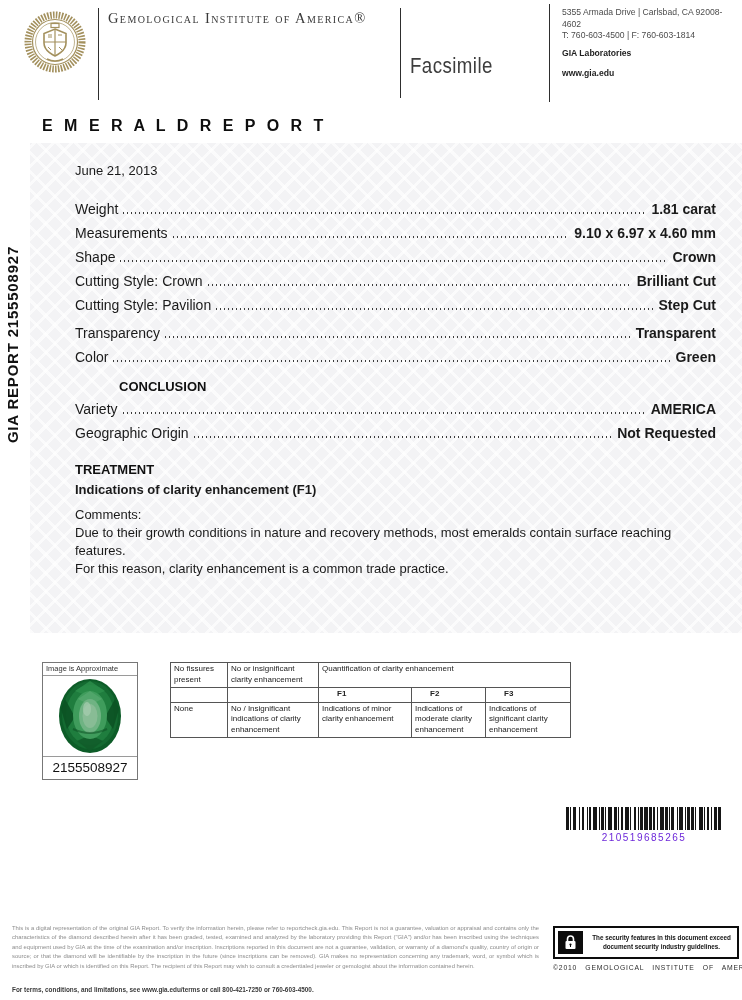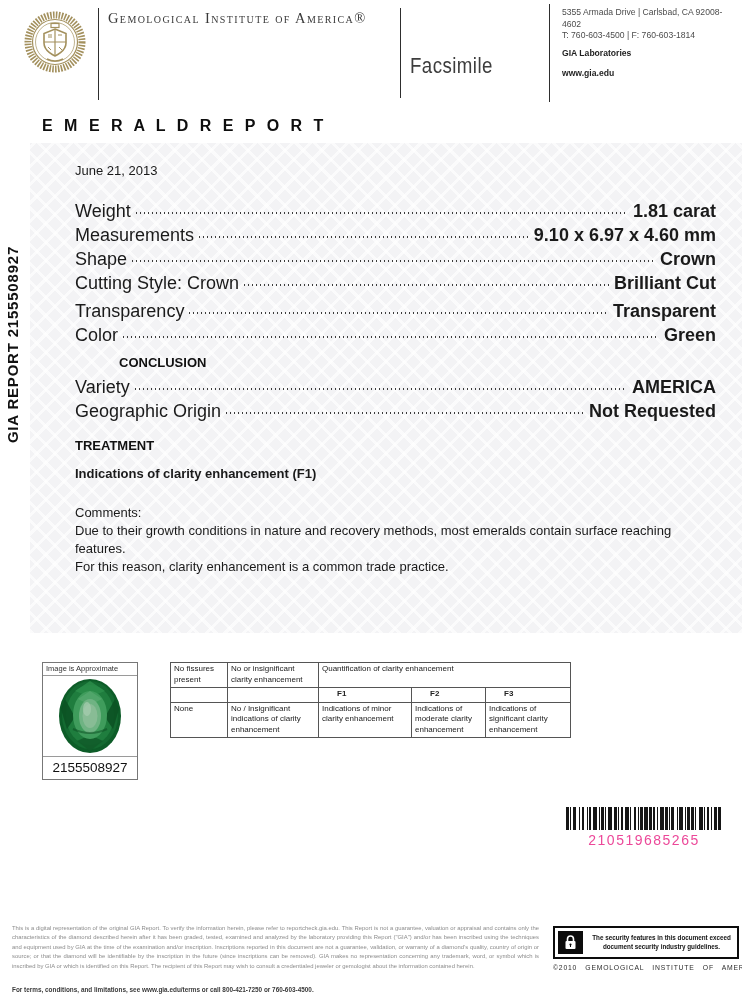"Weight" .spec-row { font-size: 18px -> 14px }
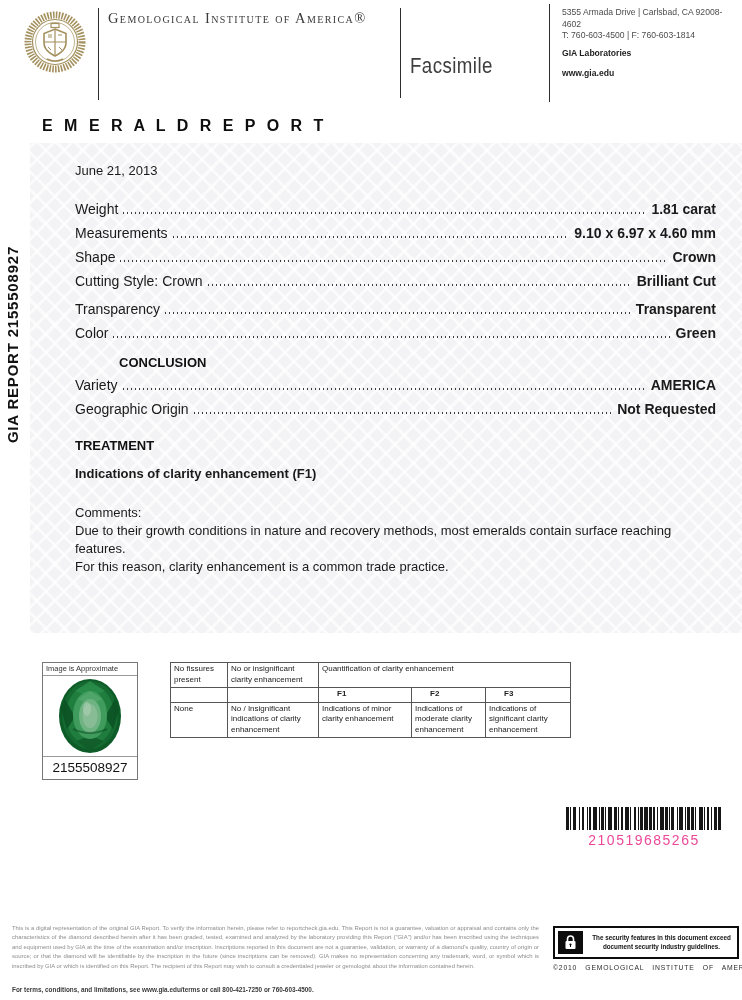"Cutting Style: Pavilion" div.spec-row { html: none -> <div> <span>Cutting Style: Pavilion</span> <span></span> <span>Step Cut</span> </div> }
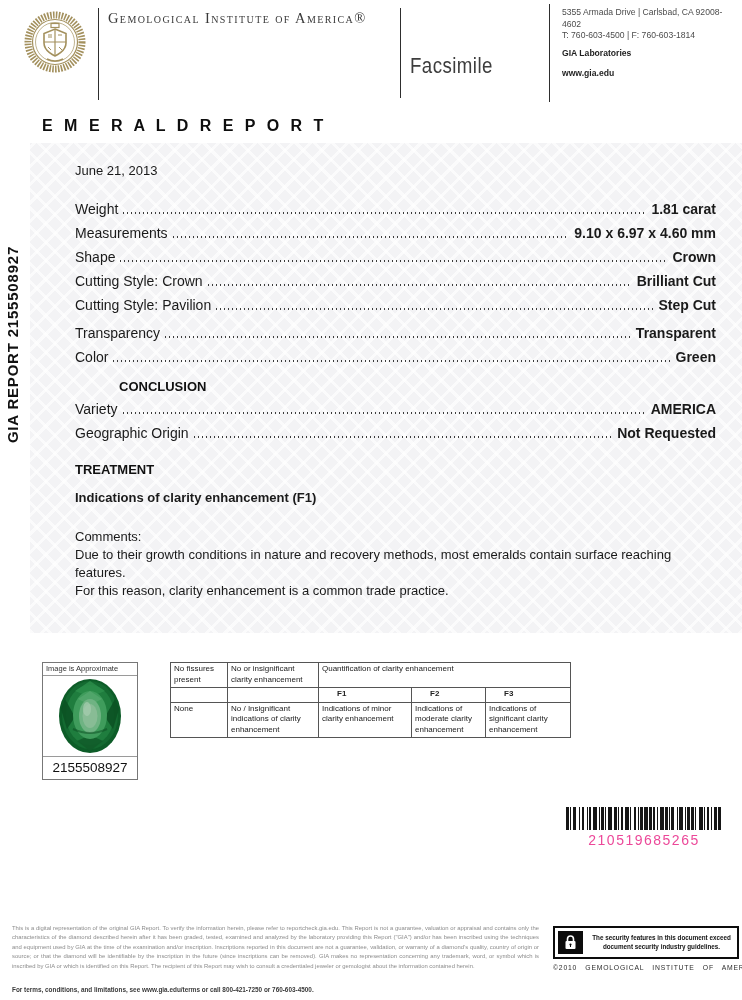"Indications of clarity enhancement (F1)" .treatment-detail { margin-top: 13px -> 5px }
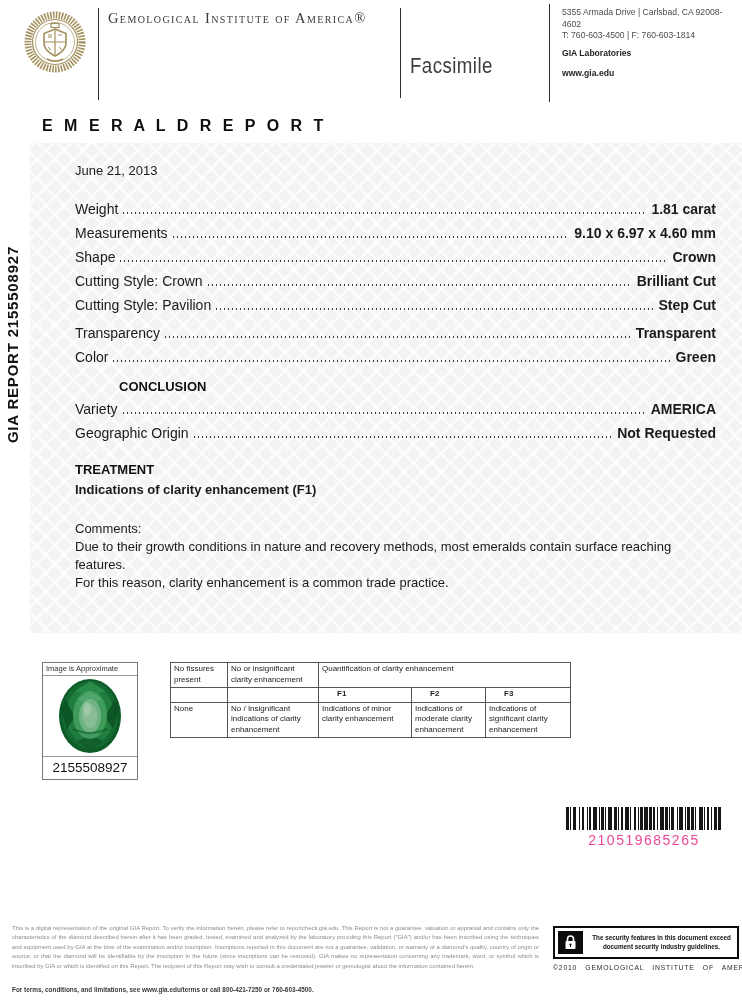"Comments:" .comments-block { margin-top: 23px -> 9px }
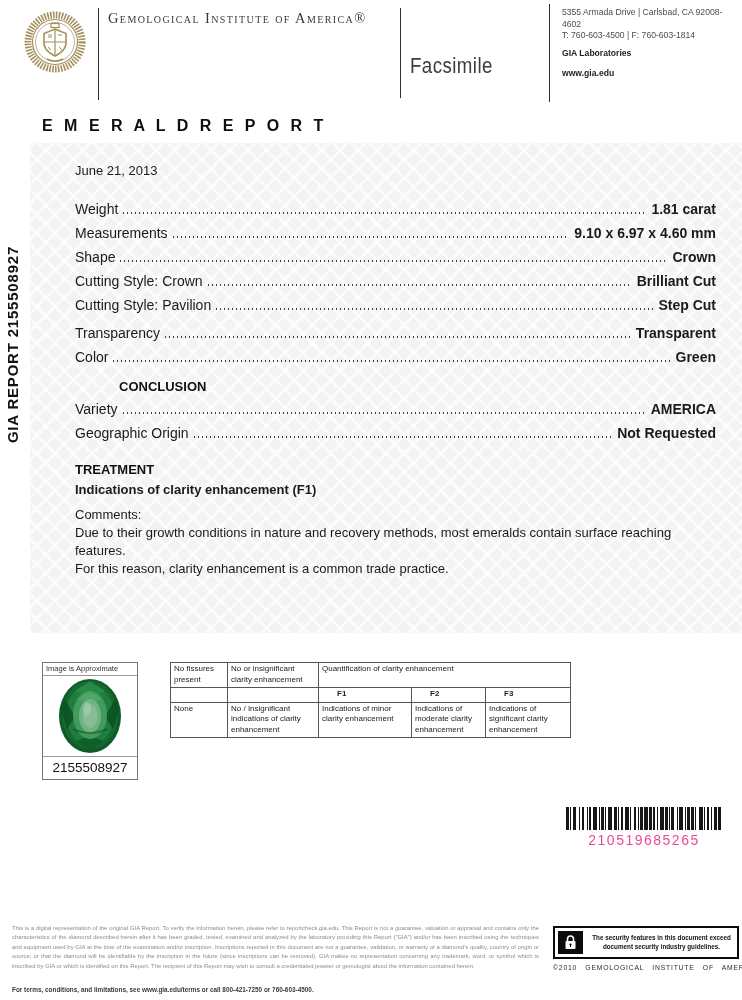"210519685265" .barcode-number { color: #ec4899 -> #6d28d9; font-size: 14px -> 10px }
